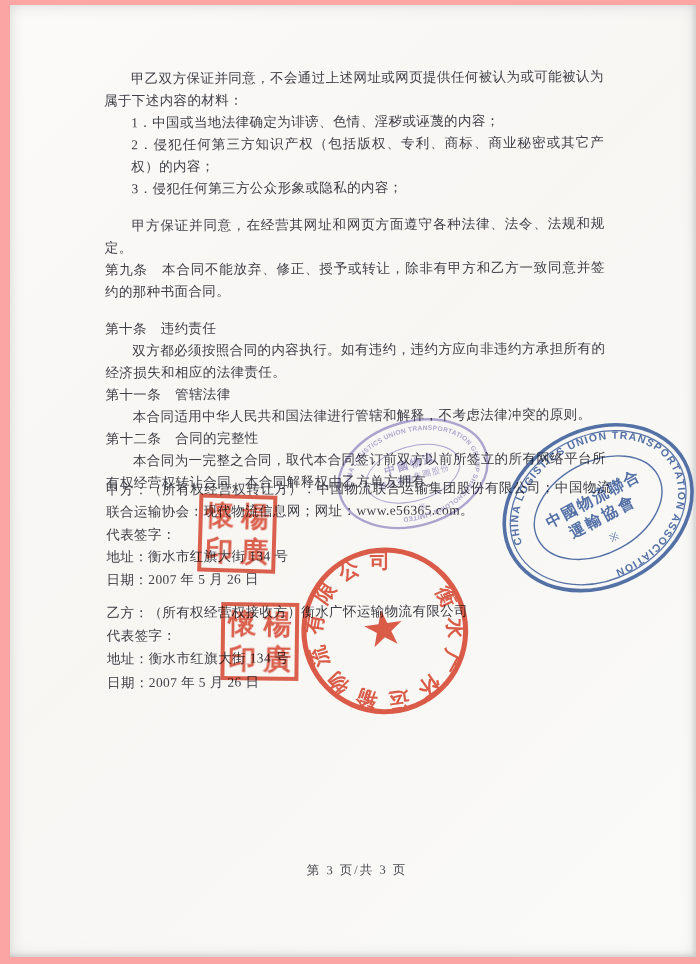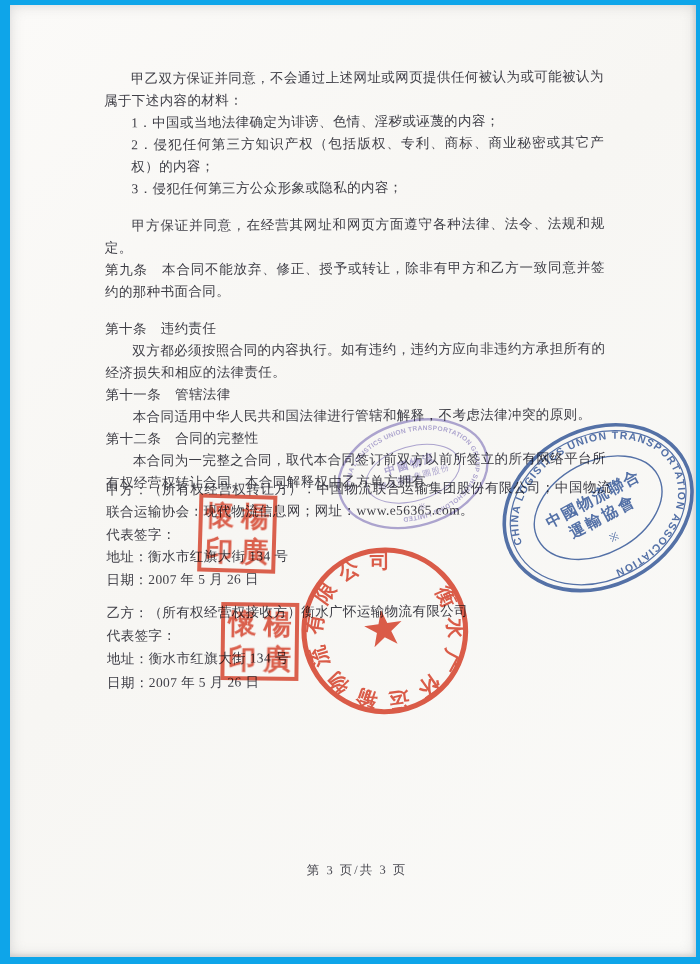"甲乙双方保证并同意，不会通过上述网址或网页提供任何被认为或可能被认为属于下述内容" #scan { background: #0ea5e9 -> #fca5a5 }
